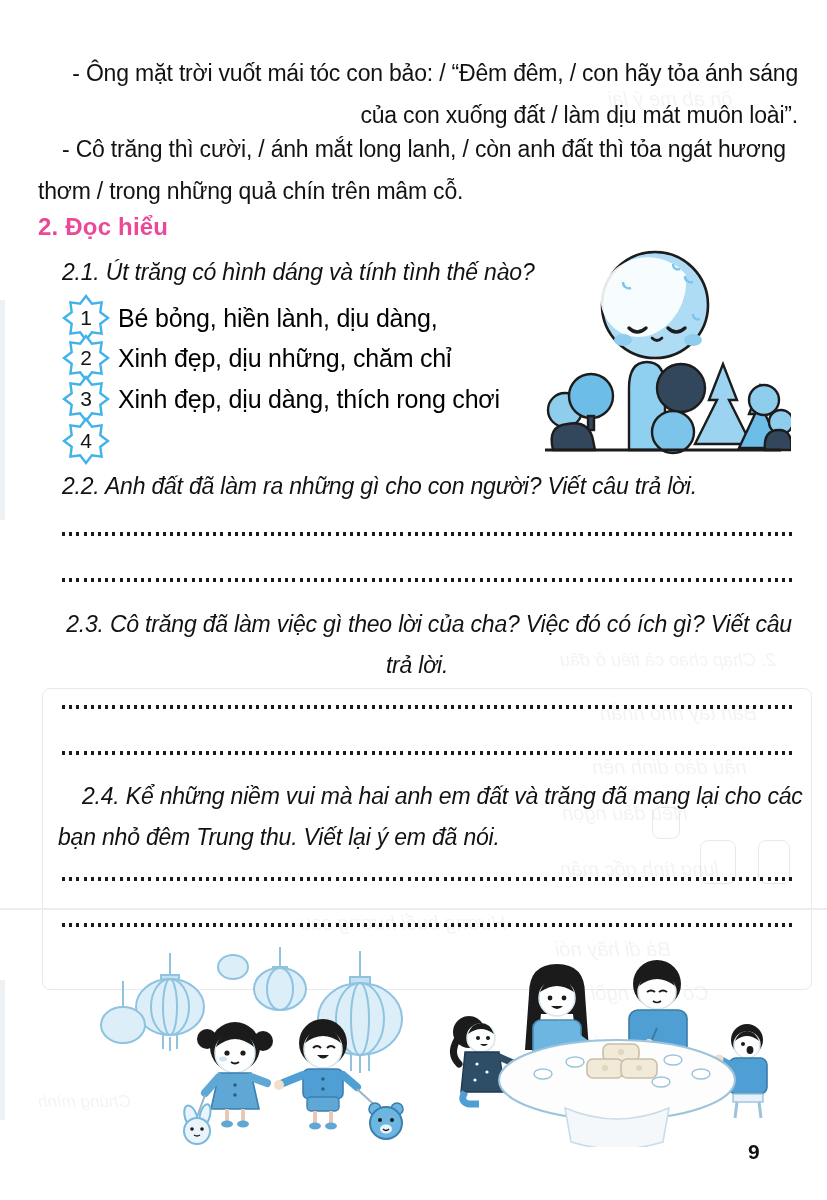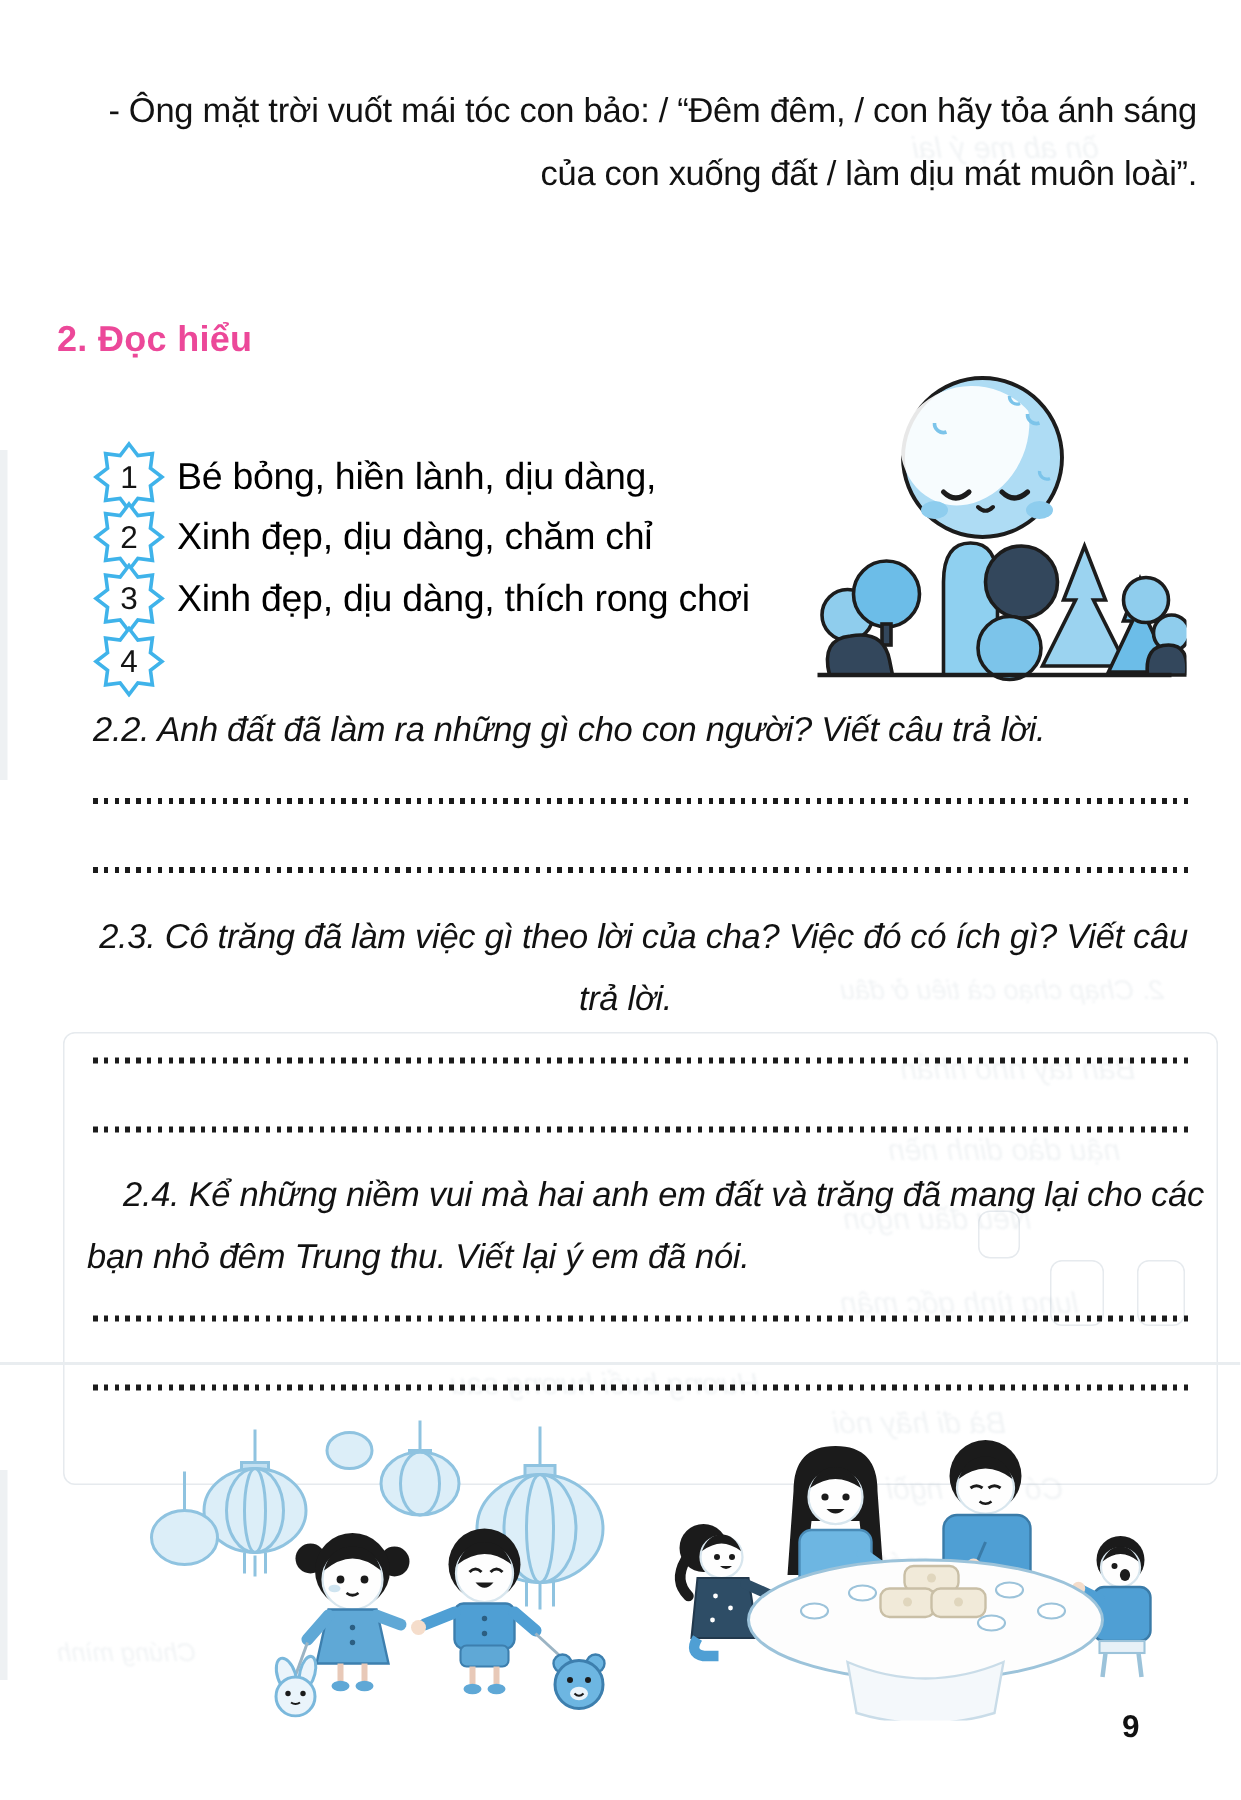"- Cô trăng thì cười," div.abs { html: none -> <div>- Cô trăng thì cười, / ánh mắt long lanh, / còn anh đất thì tỏa ngát hương thơm / trong những quả chín trên mâm cỗ.</div> }
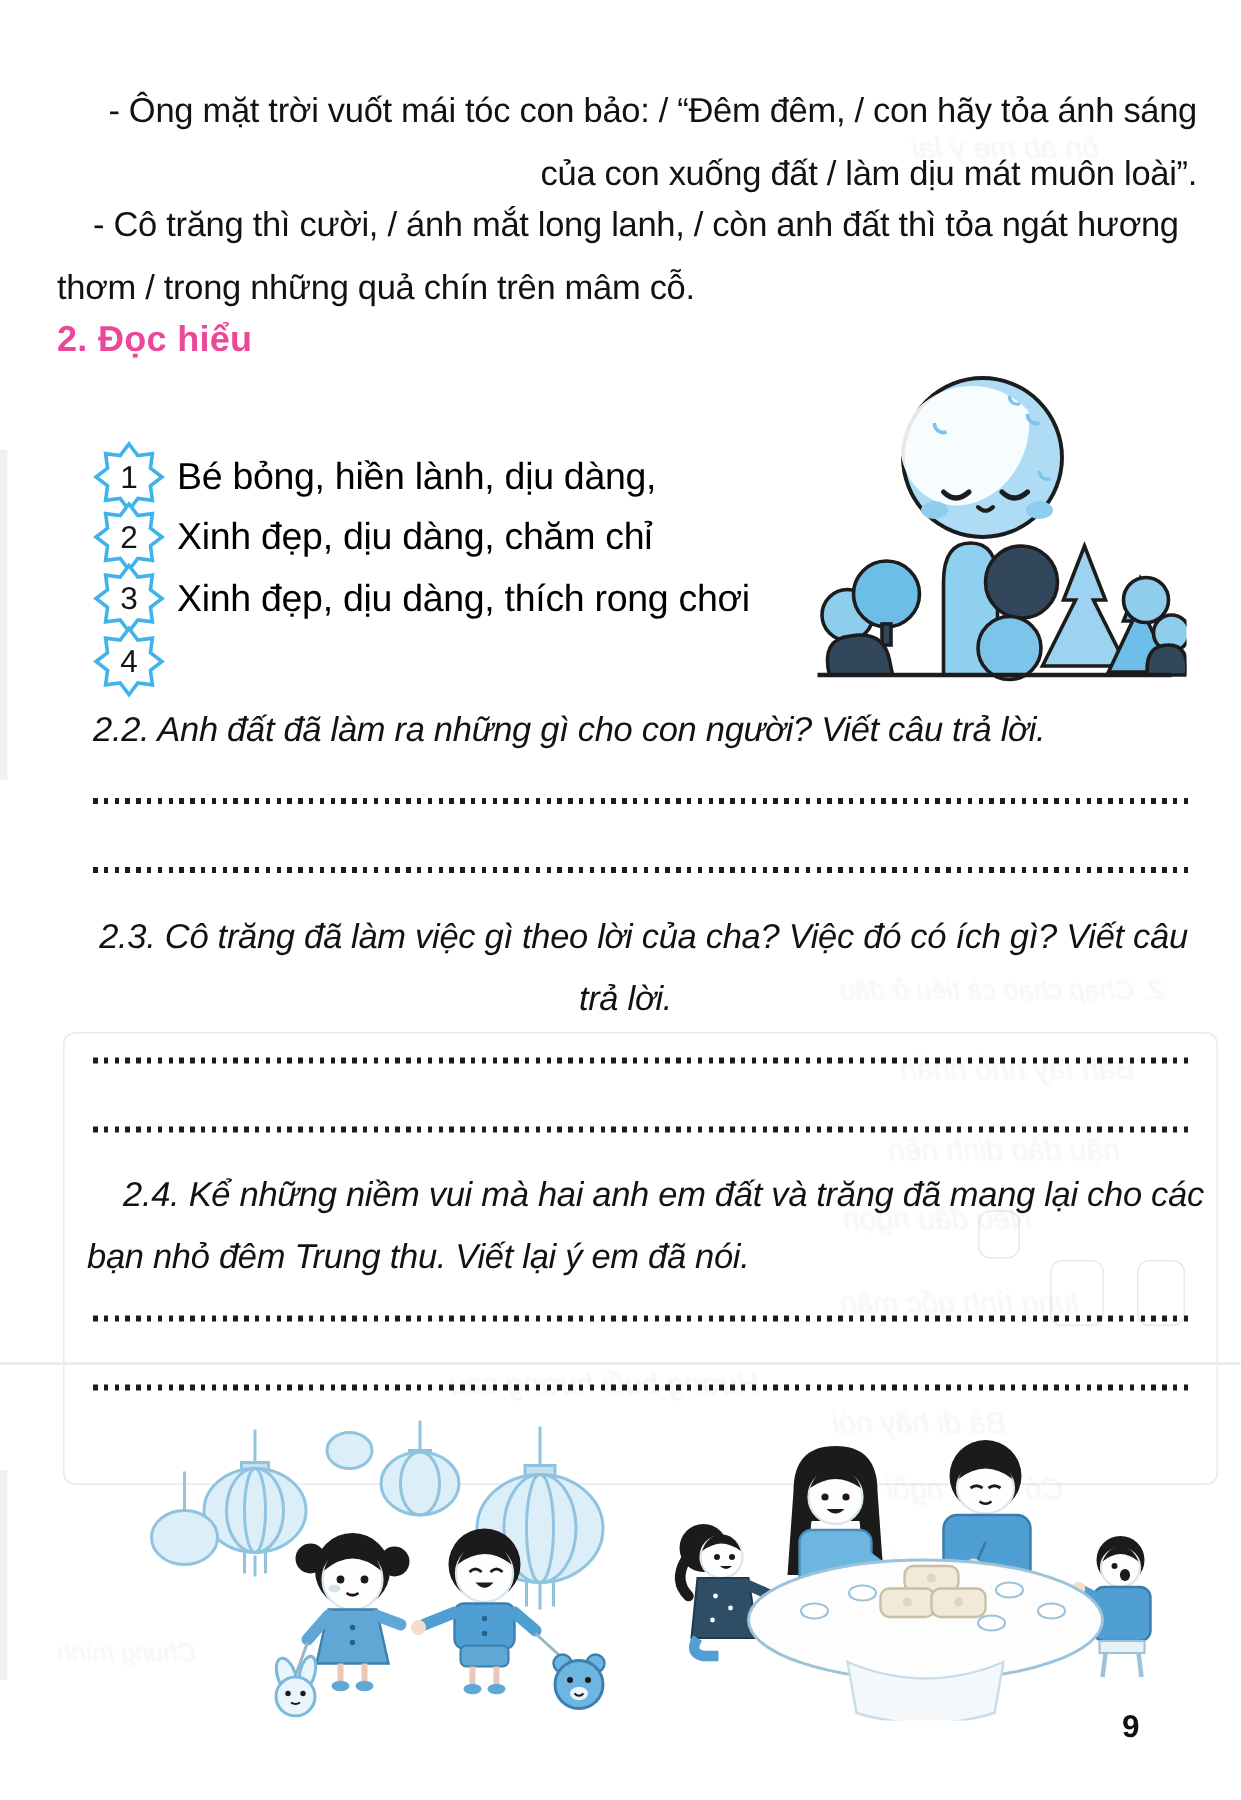"2.1. Út trăng có hình" div.abs { html: none -> <div>2.1. Út trăng có hình dáng và tính tình thế nào?</div> }
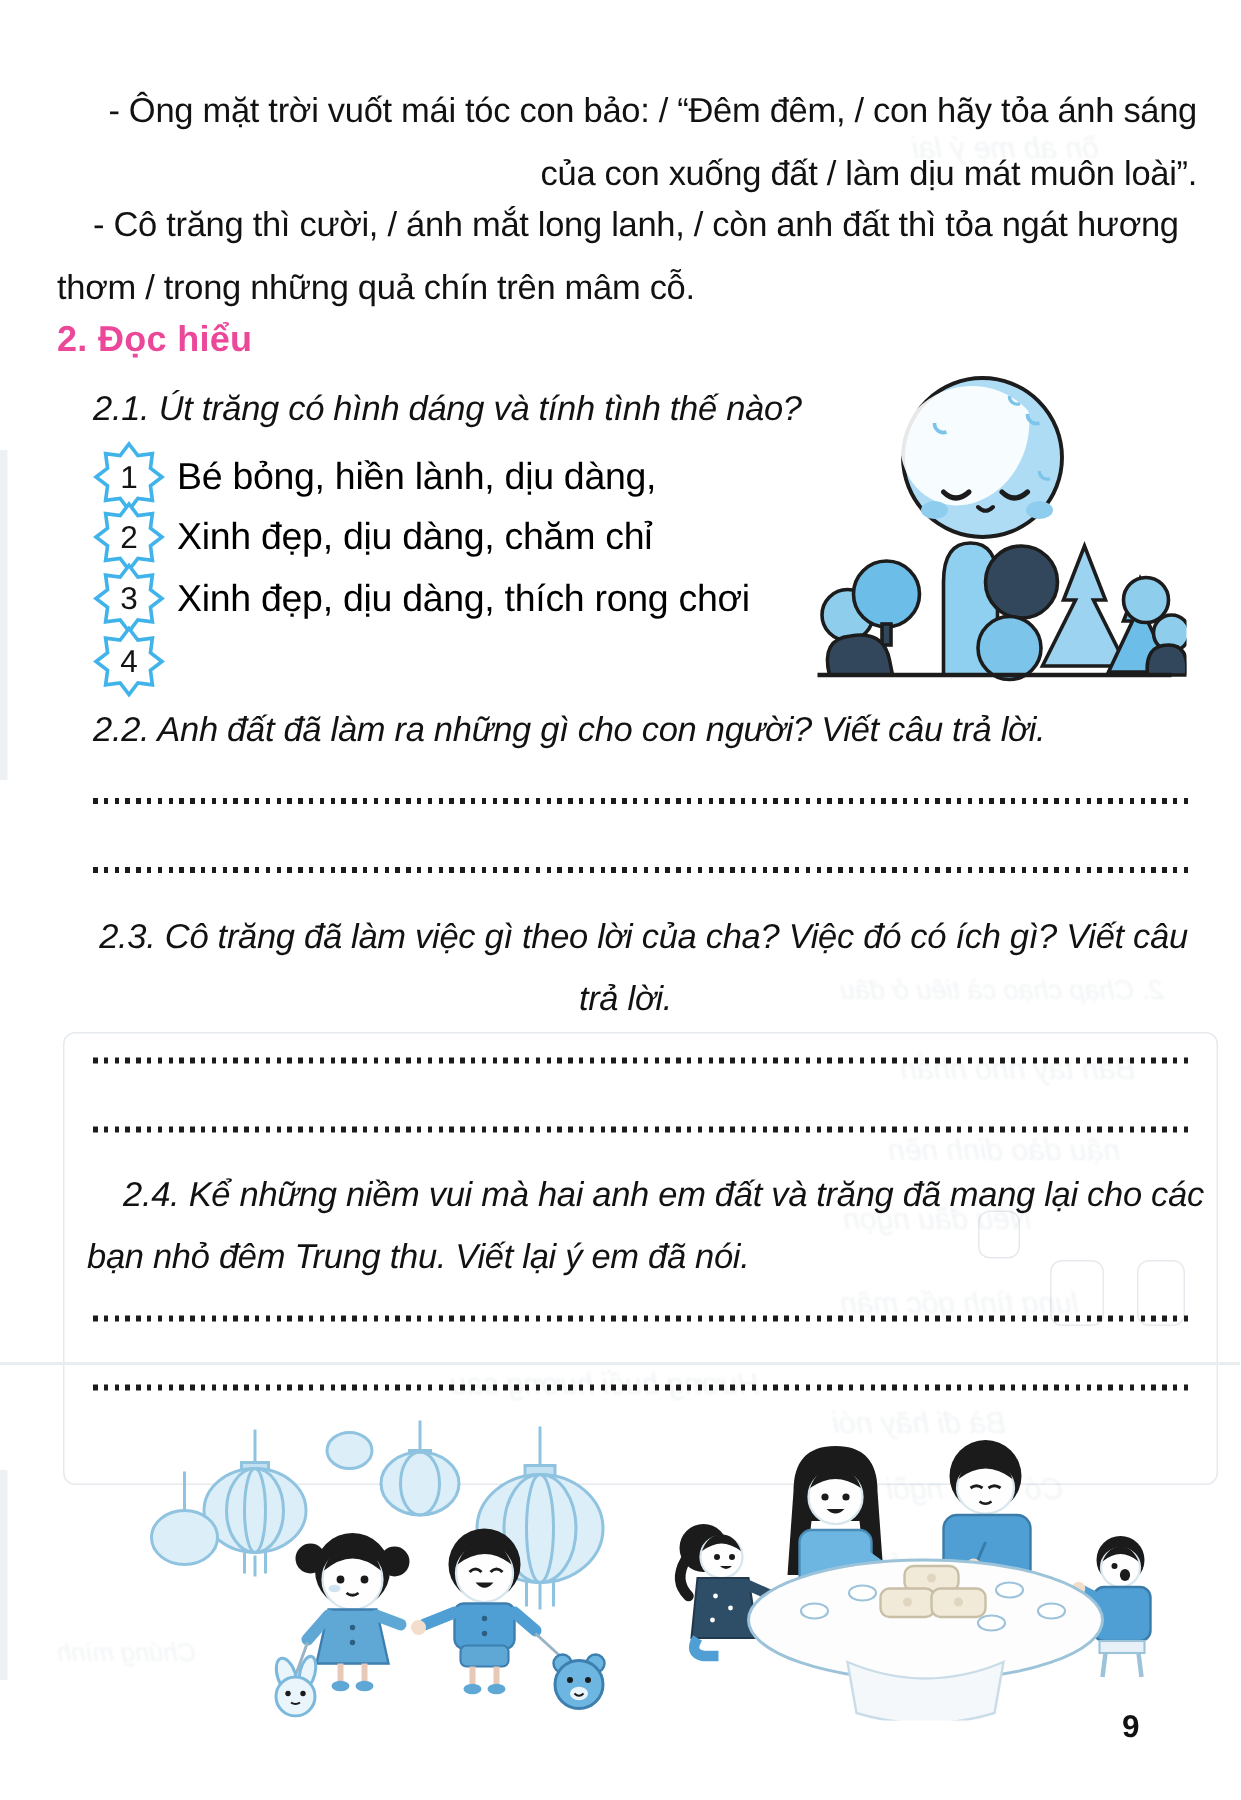"Xinh đẹp, dịu dàng, chăm" span.option-label { text: dàng -> những }
